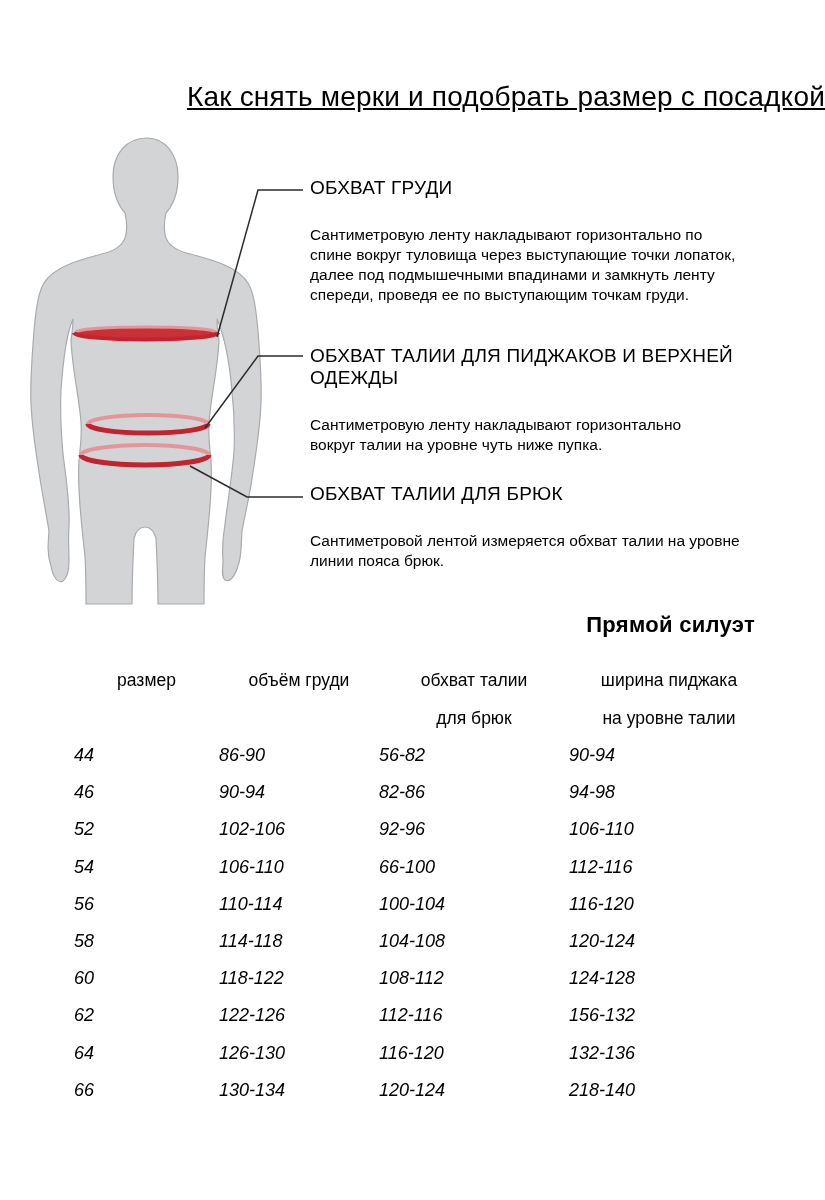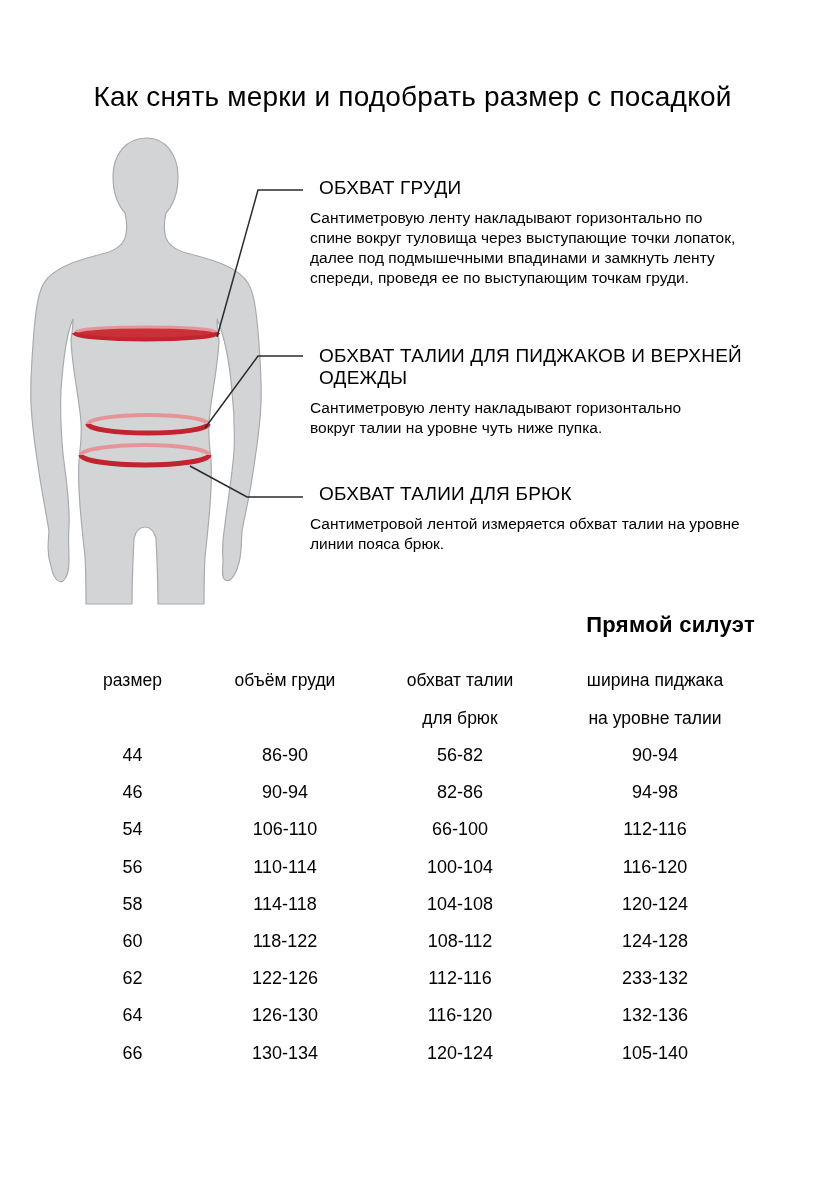"Как снять мерки и подобрать" .title { text-align: center -> right; text-decoration: none -> underline }
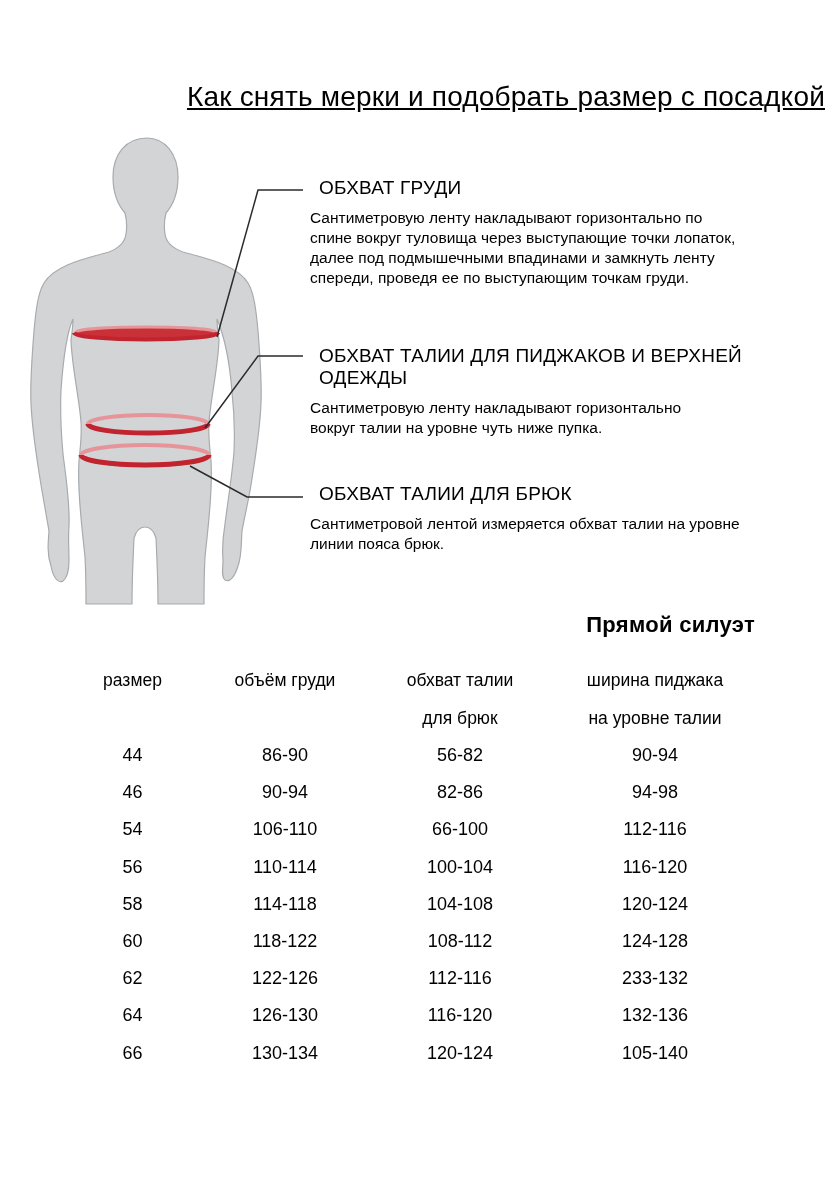"ОБХВАТ ГРУДИ" .note-h { margin-left: 9px -> none }
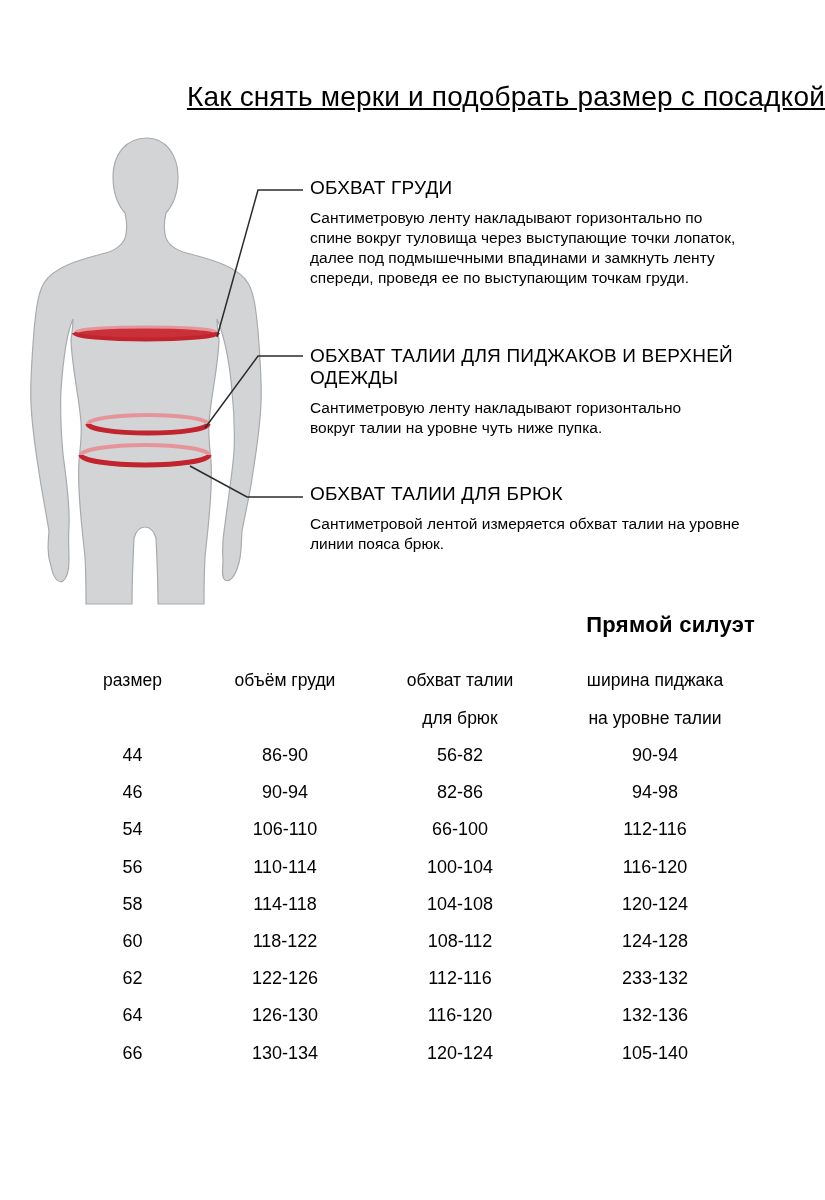"Сантиметровую ленту накладывают" .note-b { margin-top: 9px -> 26px }
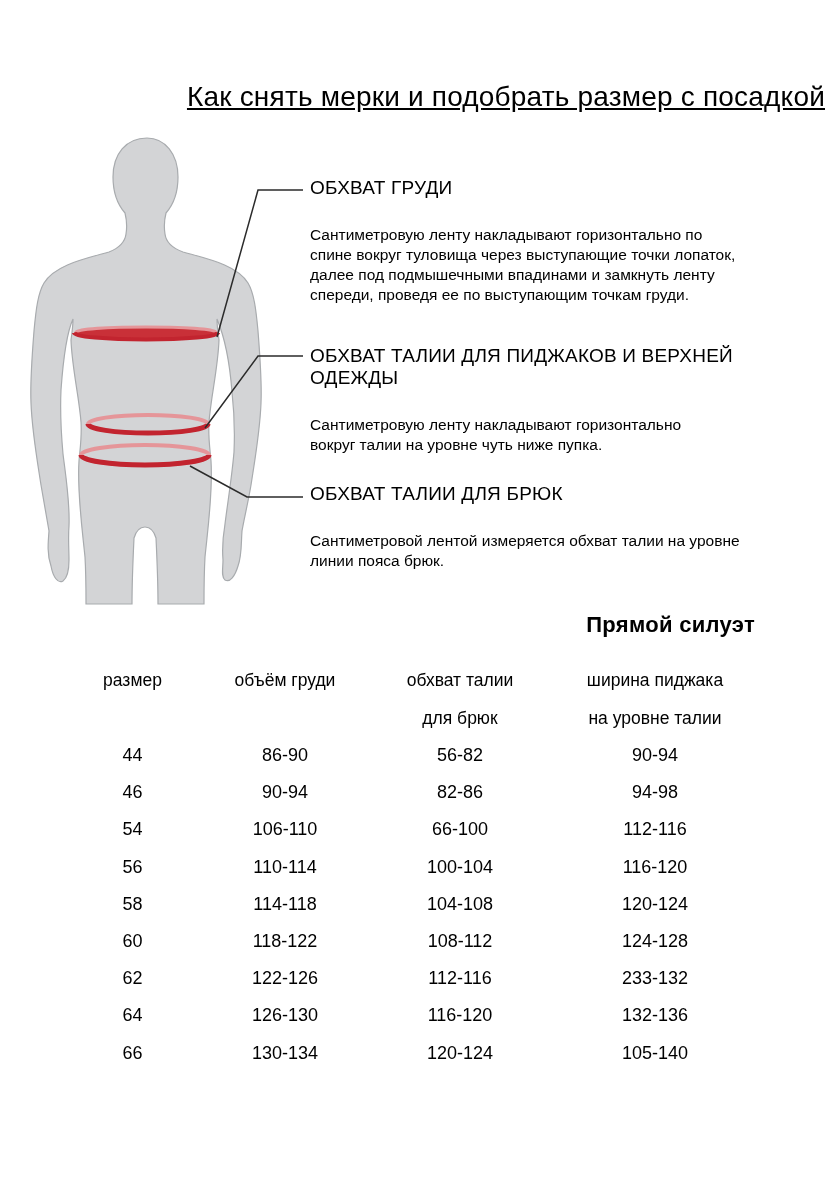"размер" table.size-table { left: 60px -> 74px }
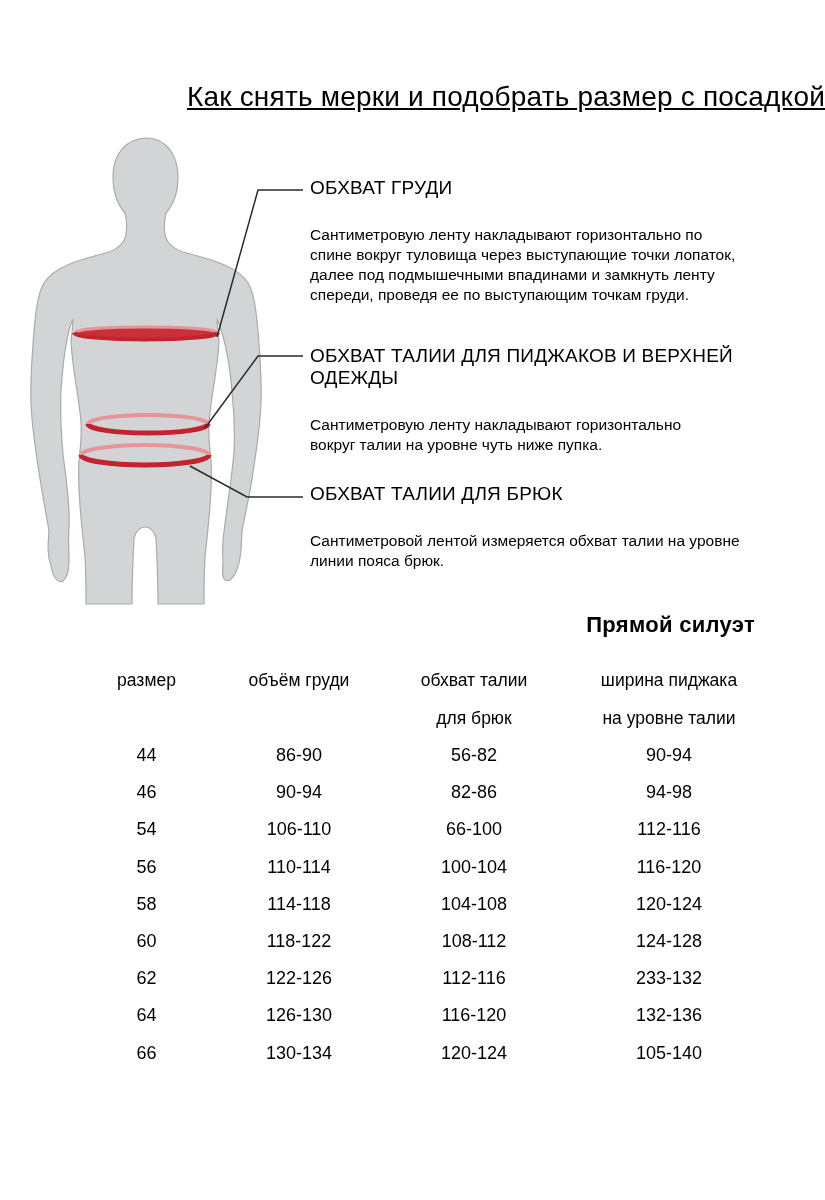"44" table.size-table td { font-style: none -> italic; text-align: center -> none }
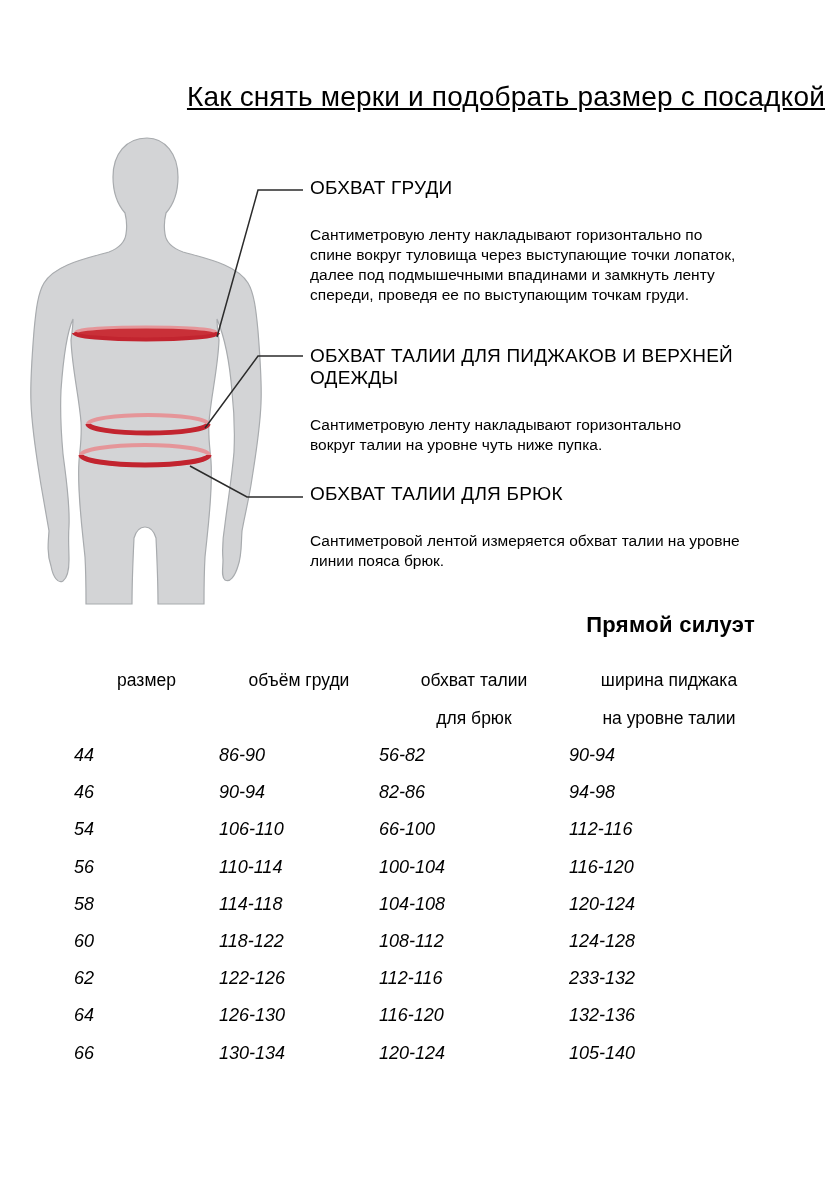"52" tr { html: none -> <tr> <td>52</td> <td>102-106</td> <td>92-96</td> <td>106-110</td> </tr> }
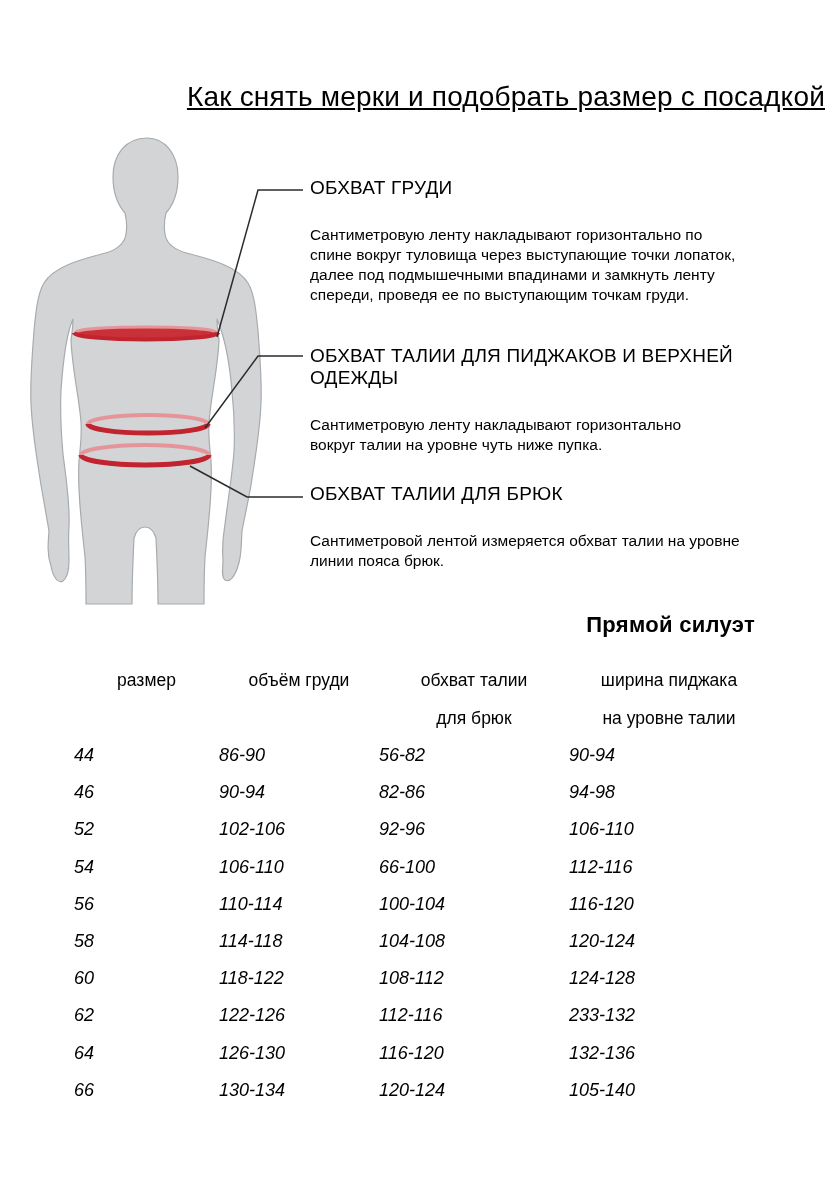"233-132" td { text: 233-132 -> 156-132 }
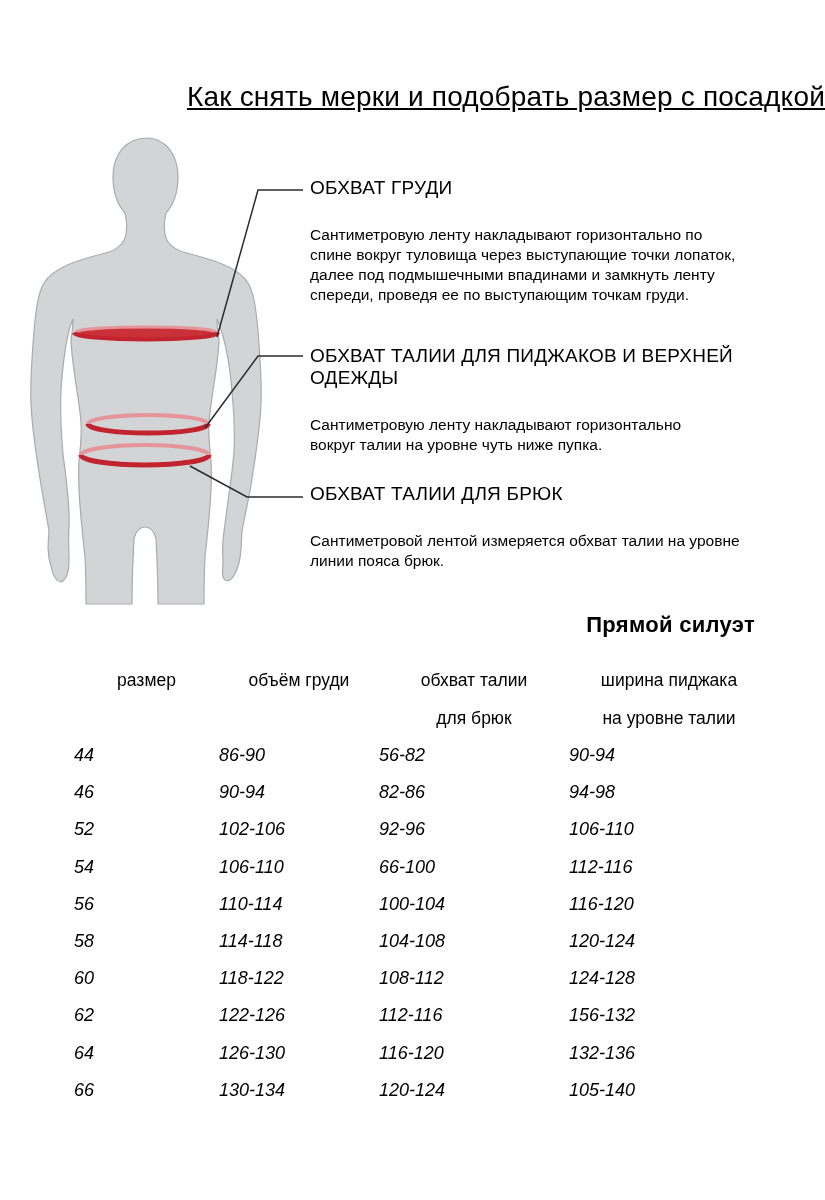"105-140" td { text: 105-140 -> 218-140 }
